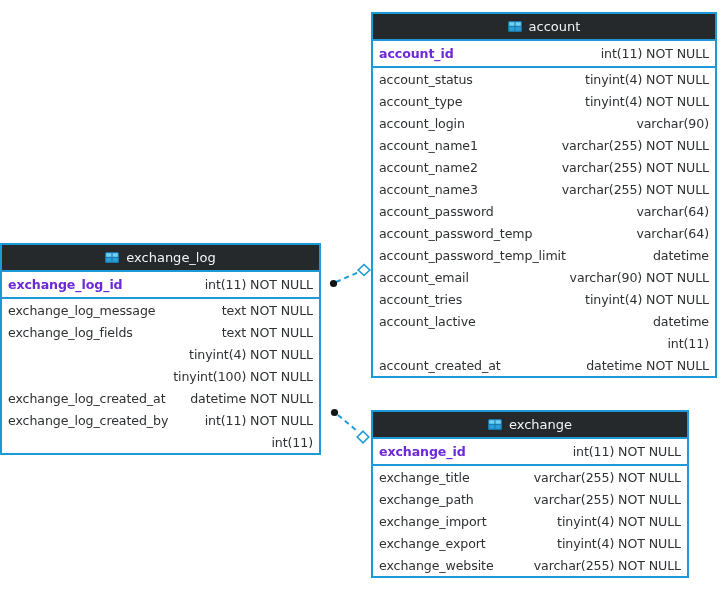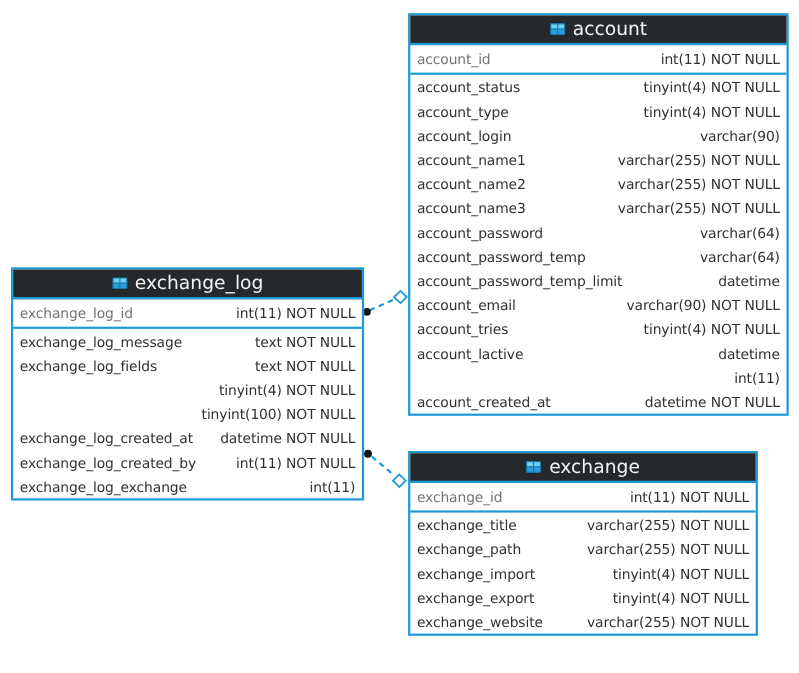"account" .tbl-header { font-size: 17px -> 13px }
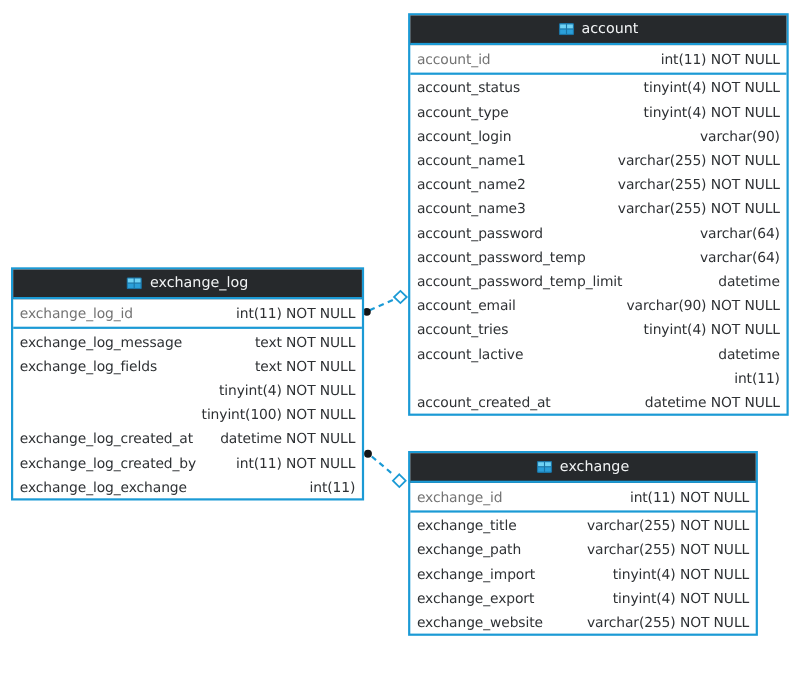"account_id" .row.pk .col-name { color: #737373 -> #6d28d9; font-weight: normal -> bold }
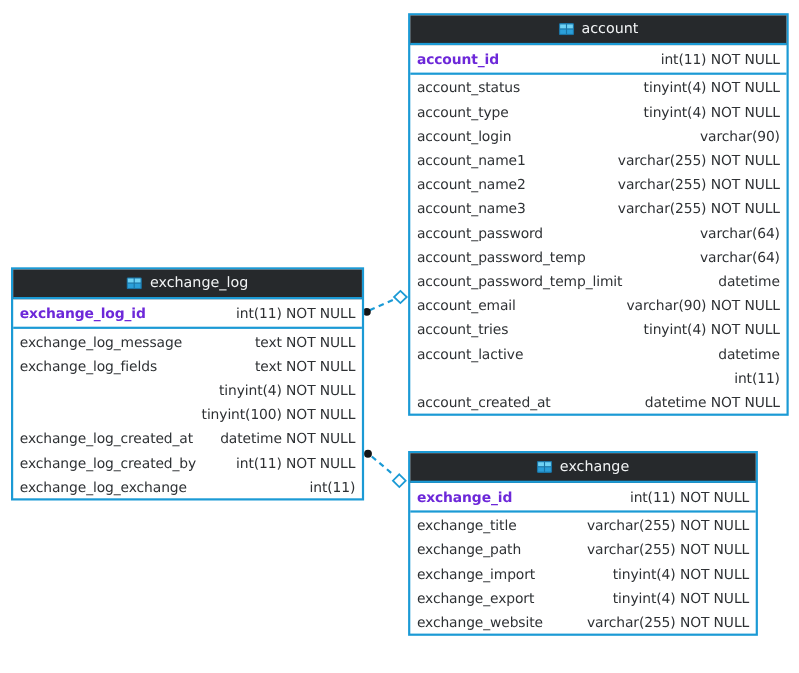"exchange_log" .t-exchange-log { left: 10px -> 0 }
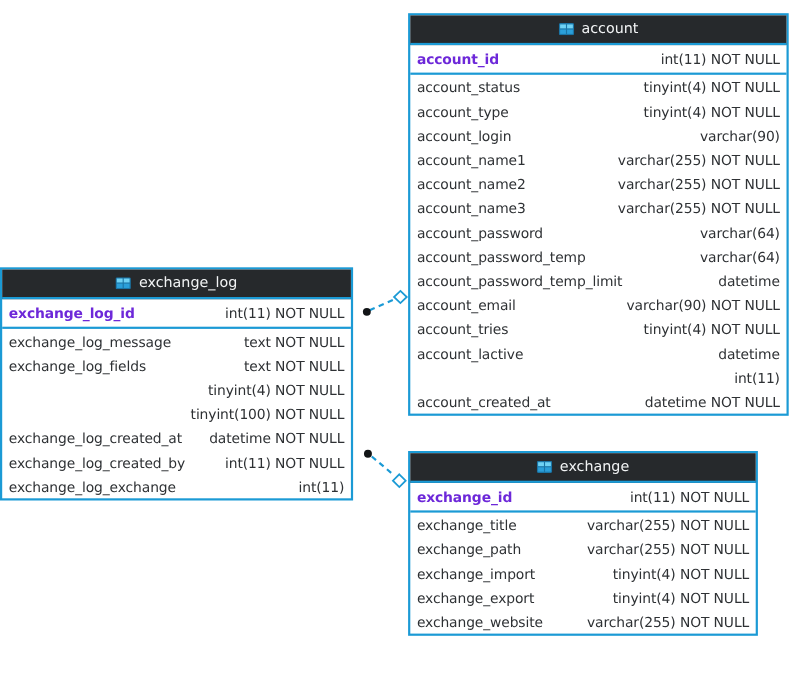"exchange_log_exchange" span.col-name { html: <span>exchange_log_exchange</span> -> none }
